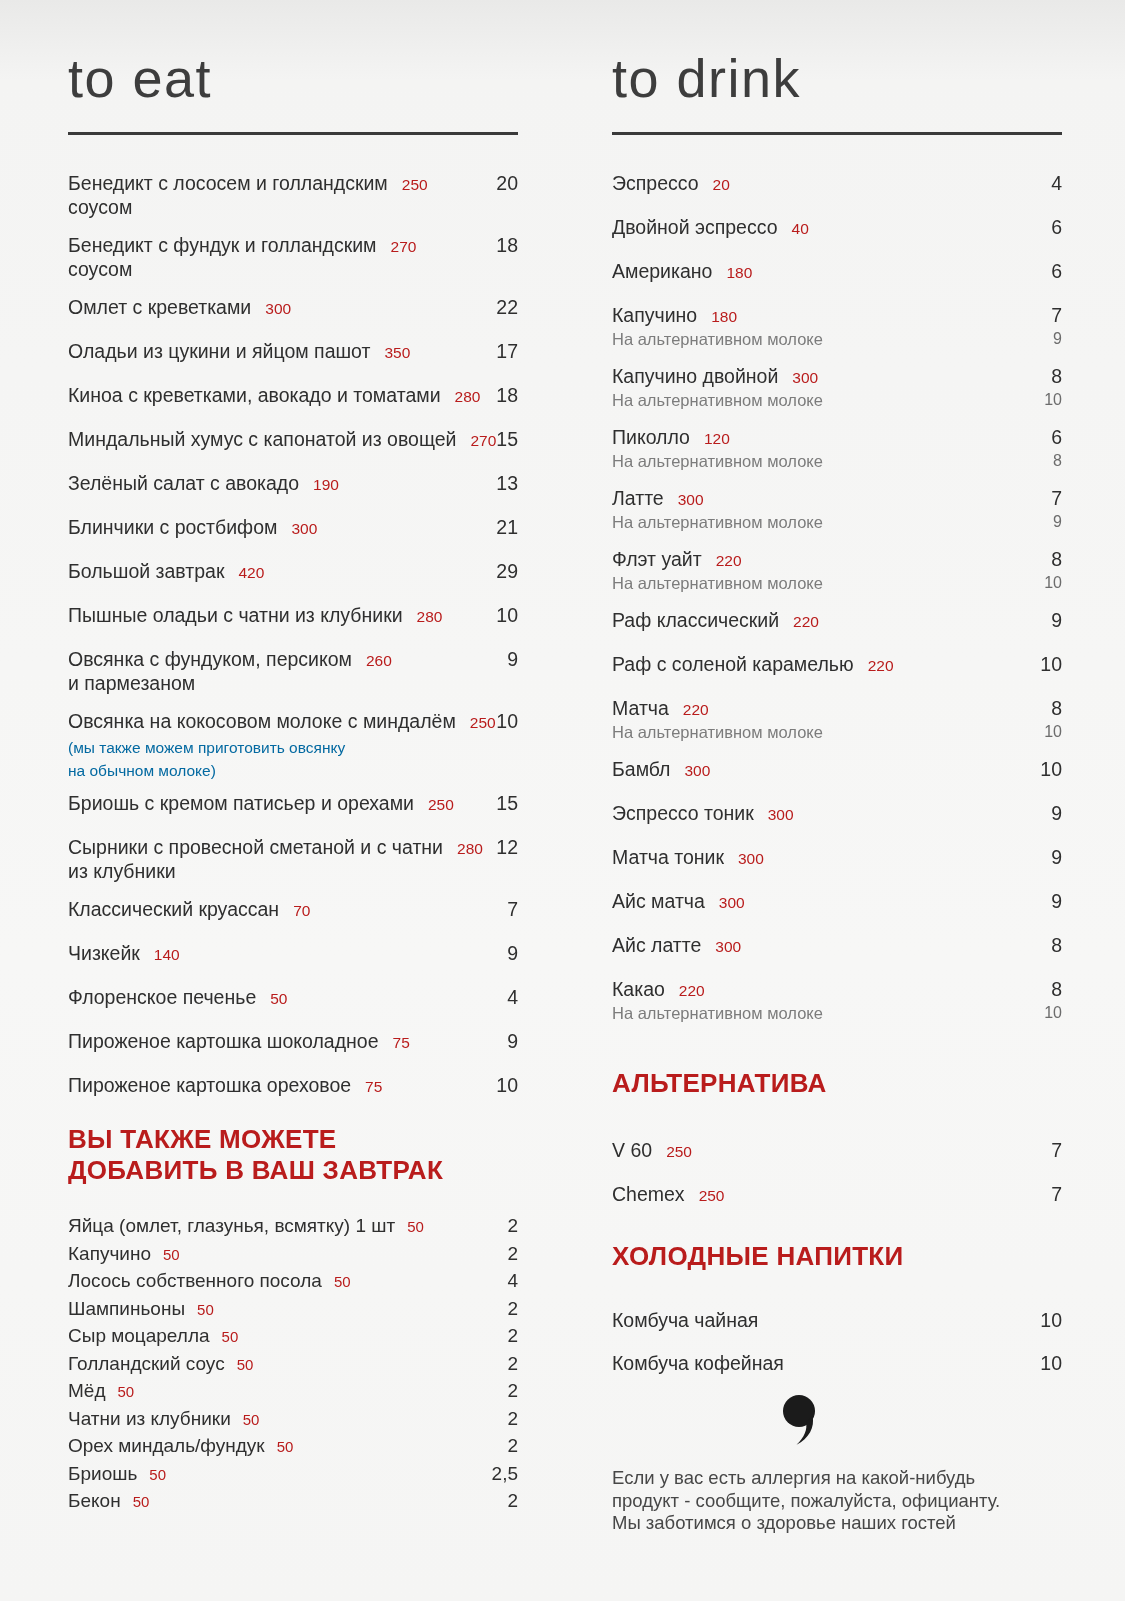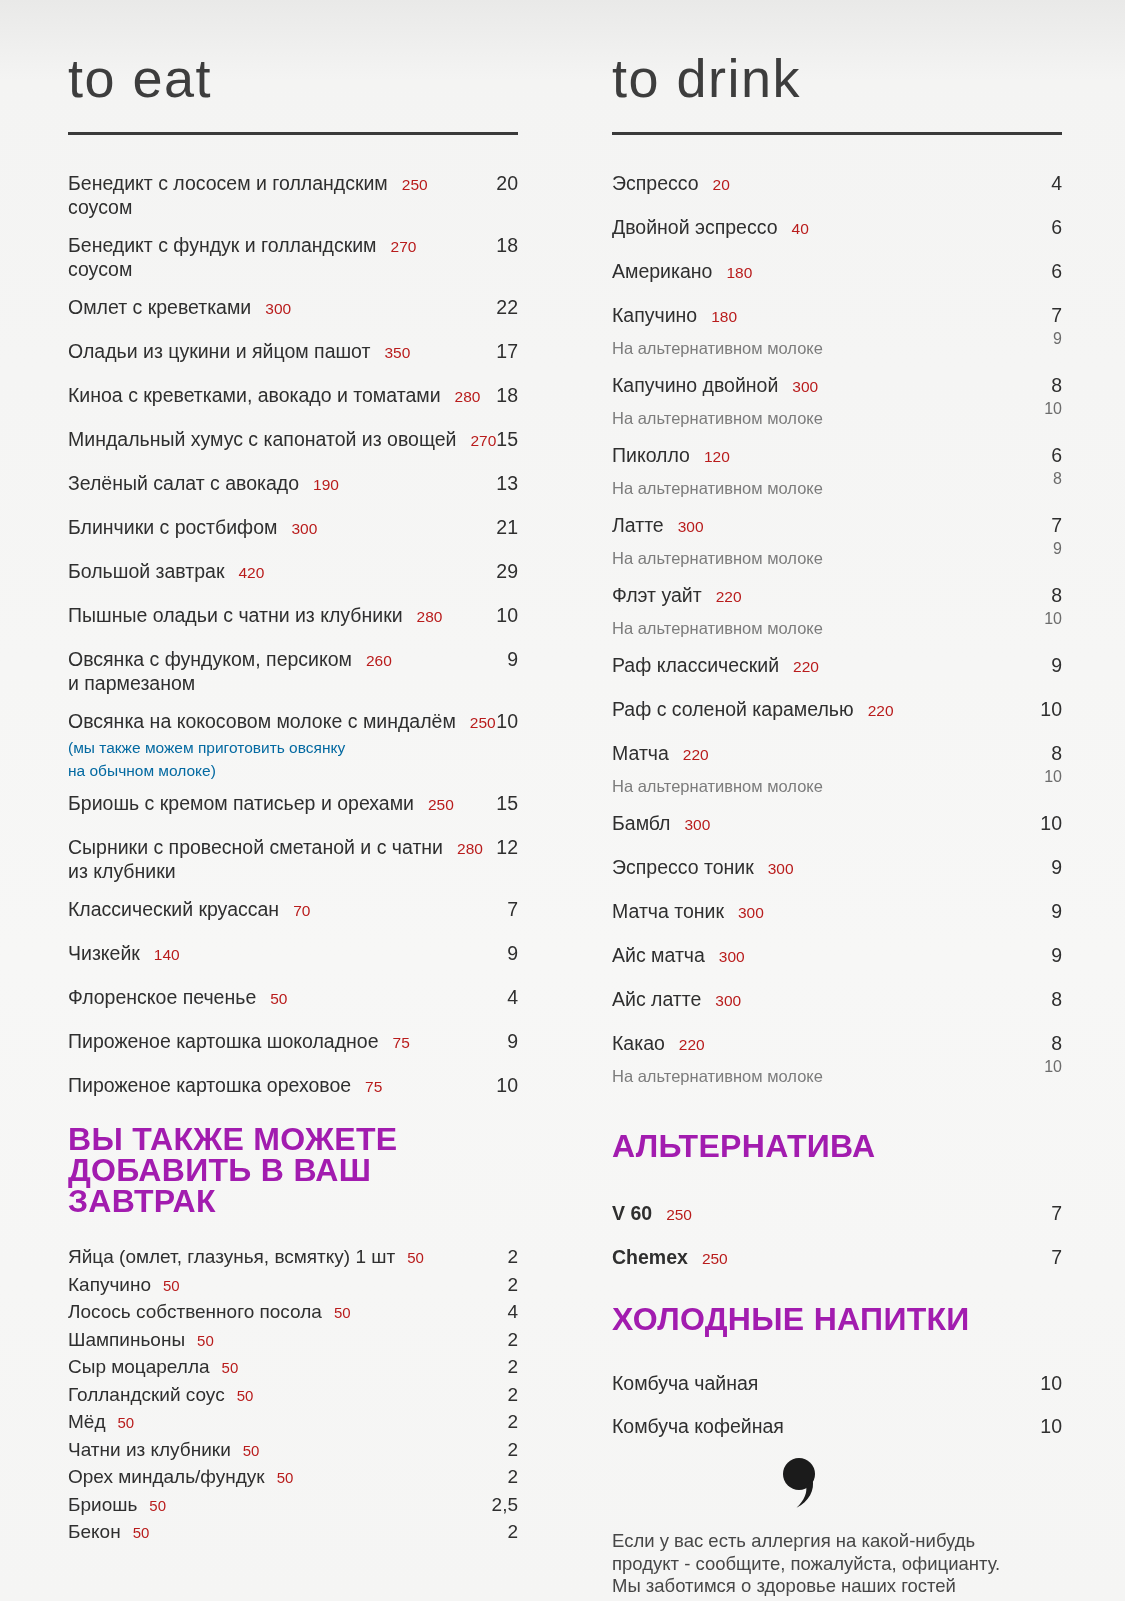"На альтернативном молоке" .alt-label { margin-top: 9px -> 0 }
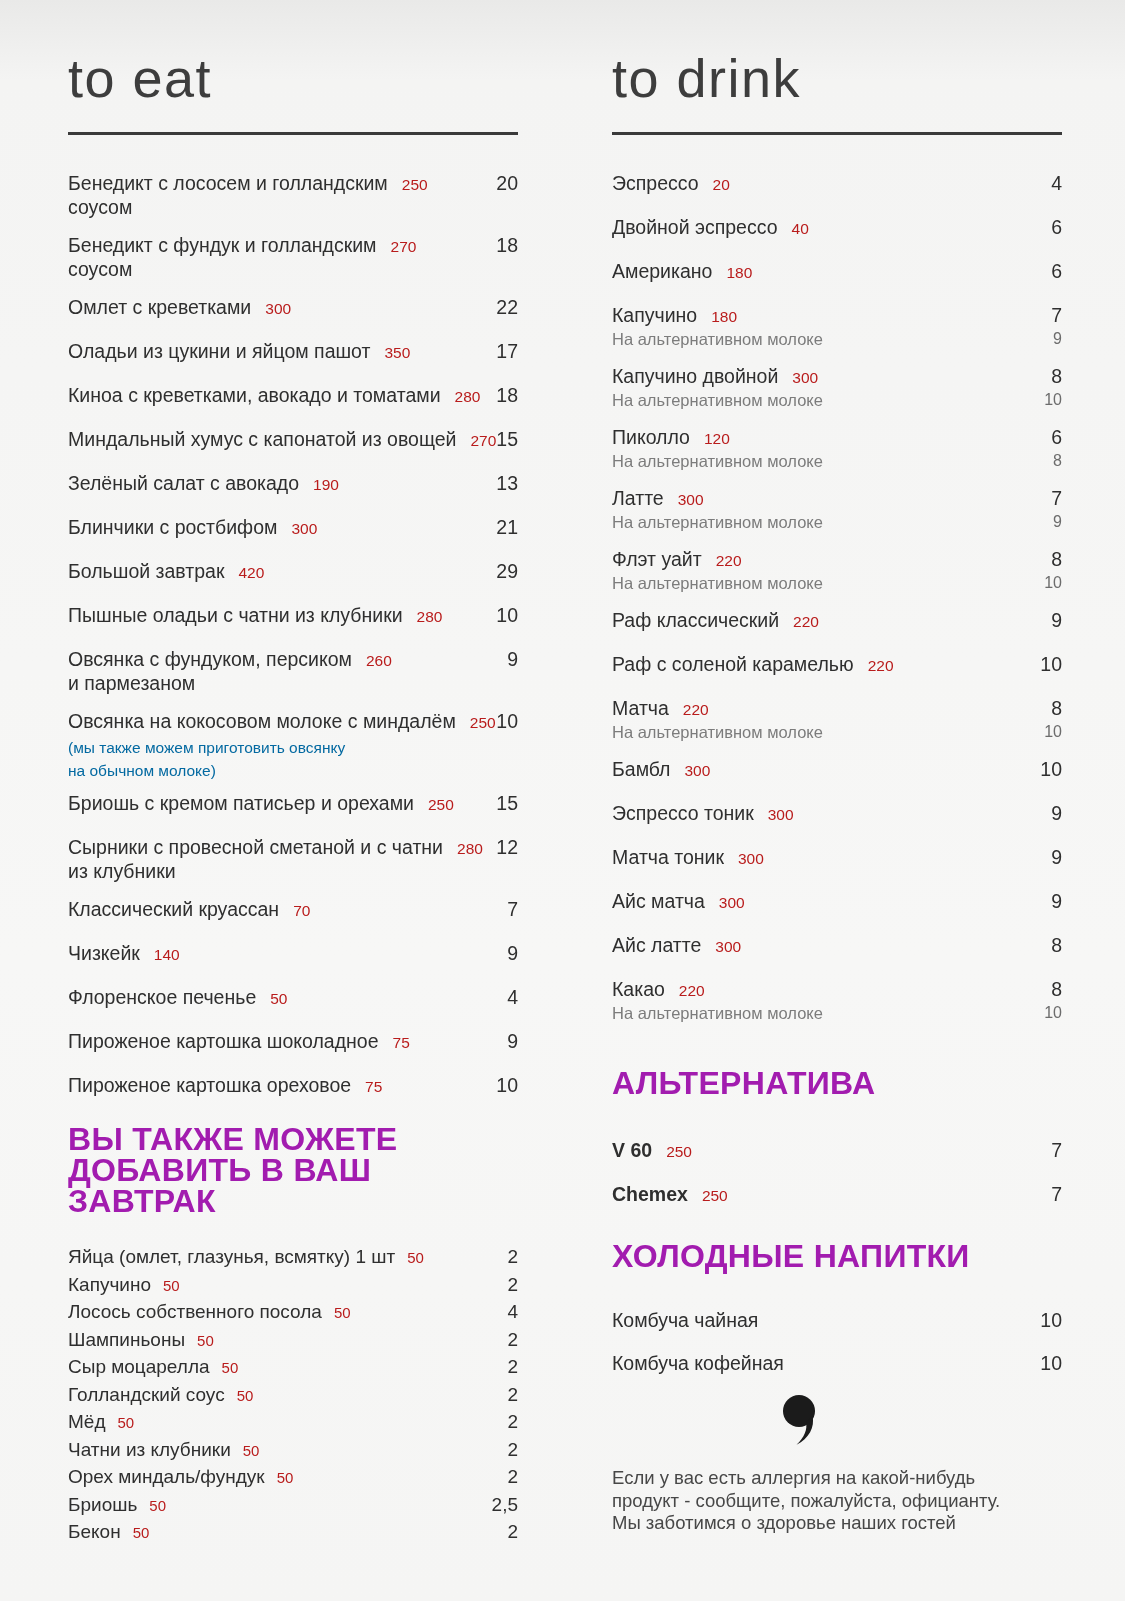"АЛЬТЕРНАТИВА" .section-heading { color: #a21caf -> #b91c1c; font-size: 32px -> 26px }
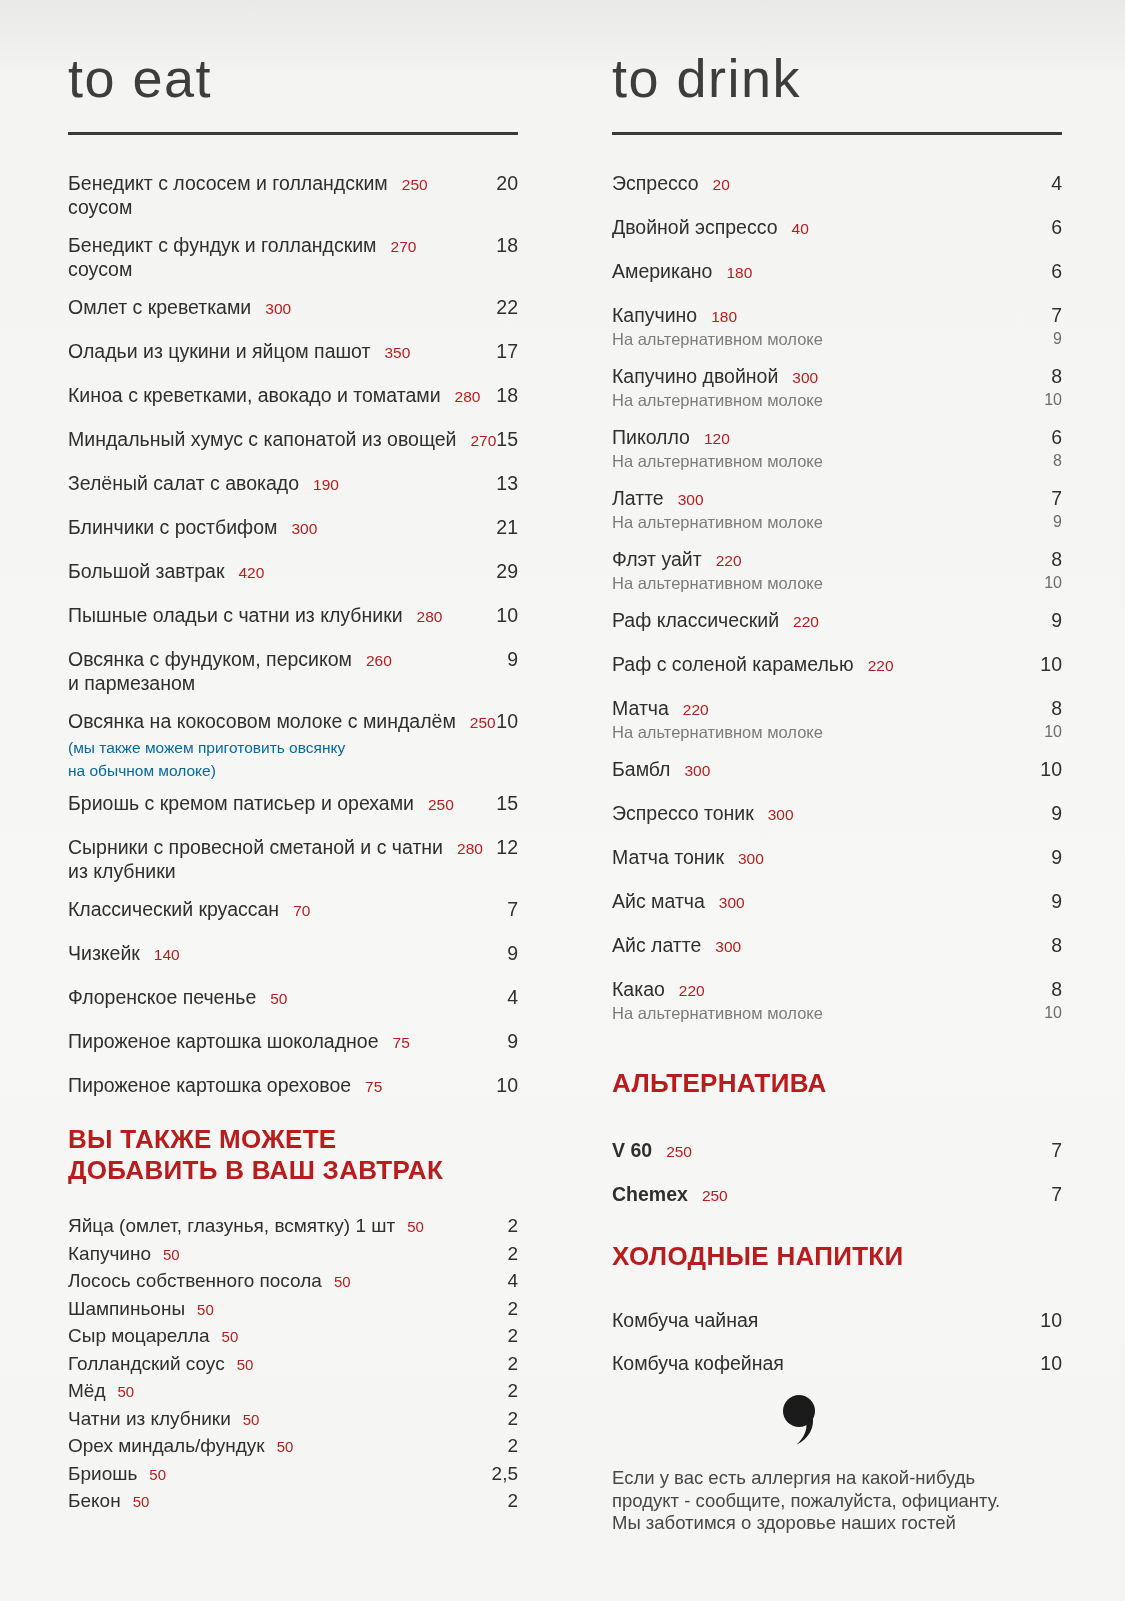"V 60" .bold .line .nm { font-weight: 700 -> 400 }
